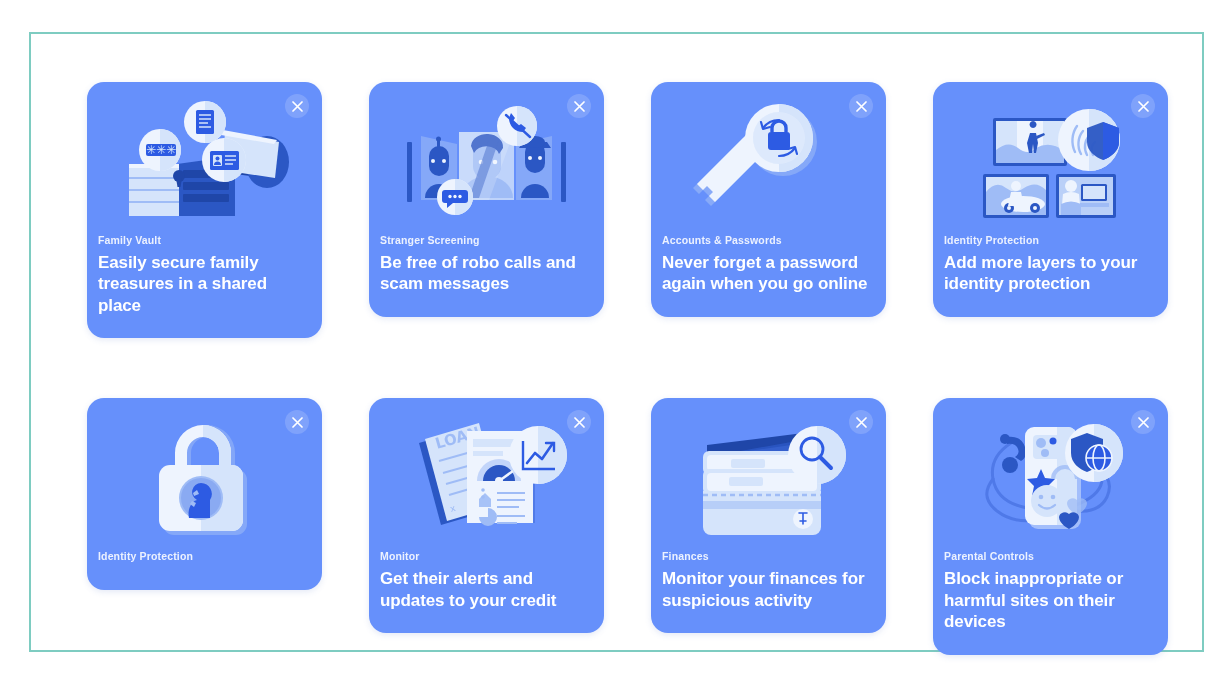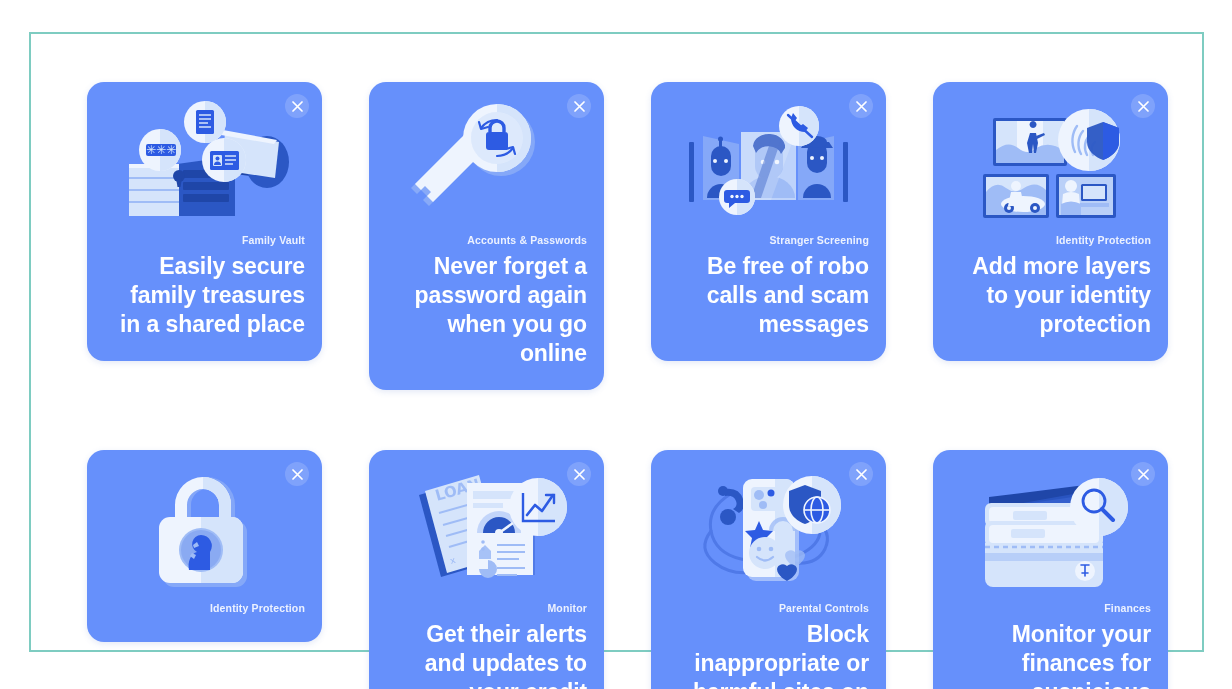"Family Vault" .txt { padding: 0 17px -> 0 11px; text-align: right -> none }
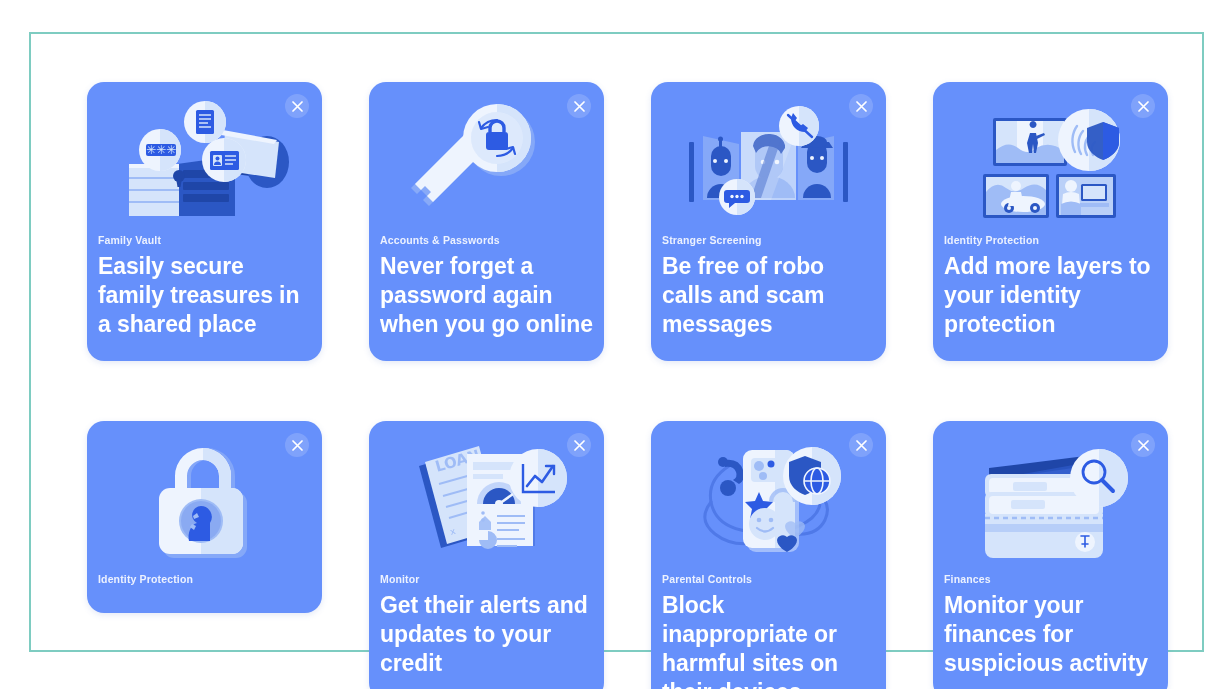"Accounts & Passwords" div.card { order: before "Stranger Screening" -> after "Stranger Screening" }
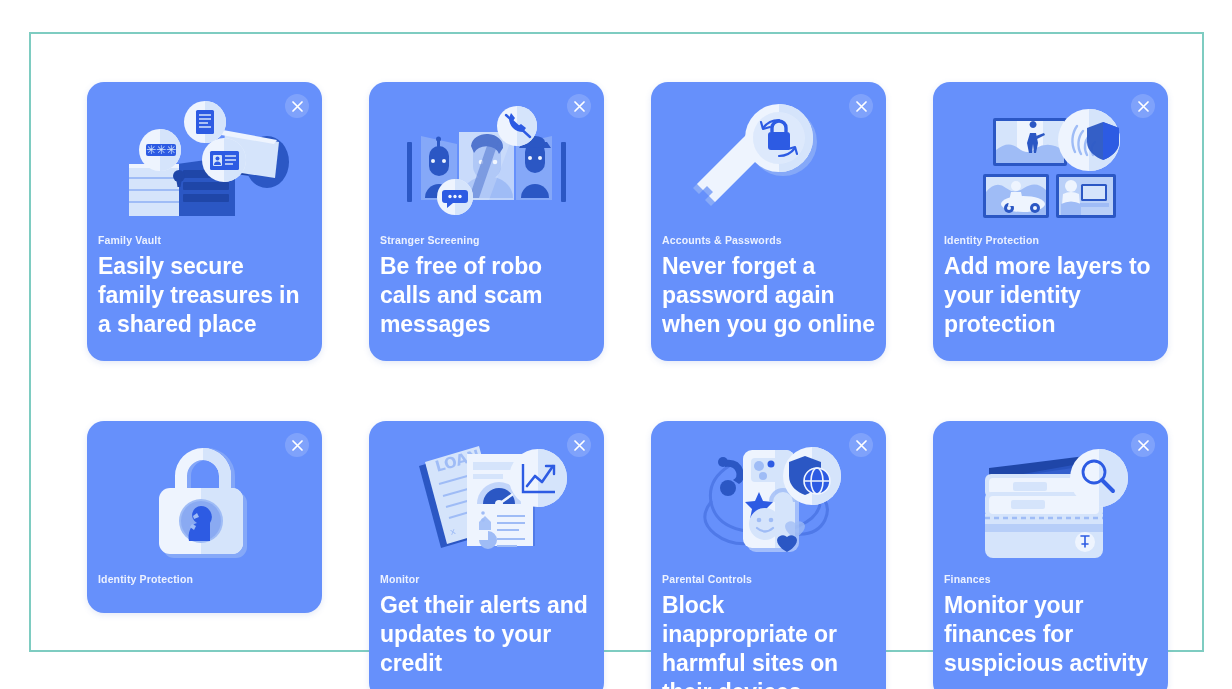"Easily secure family treasures in" .headline { font-size: 23px -> 17px }
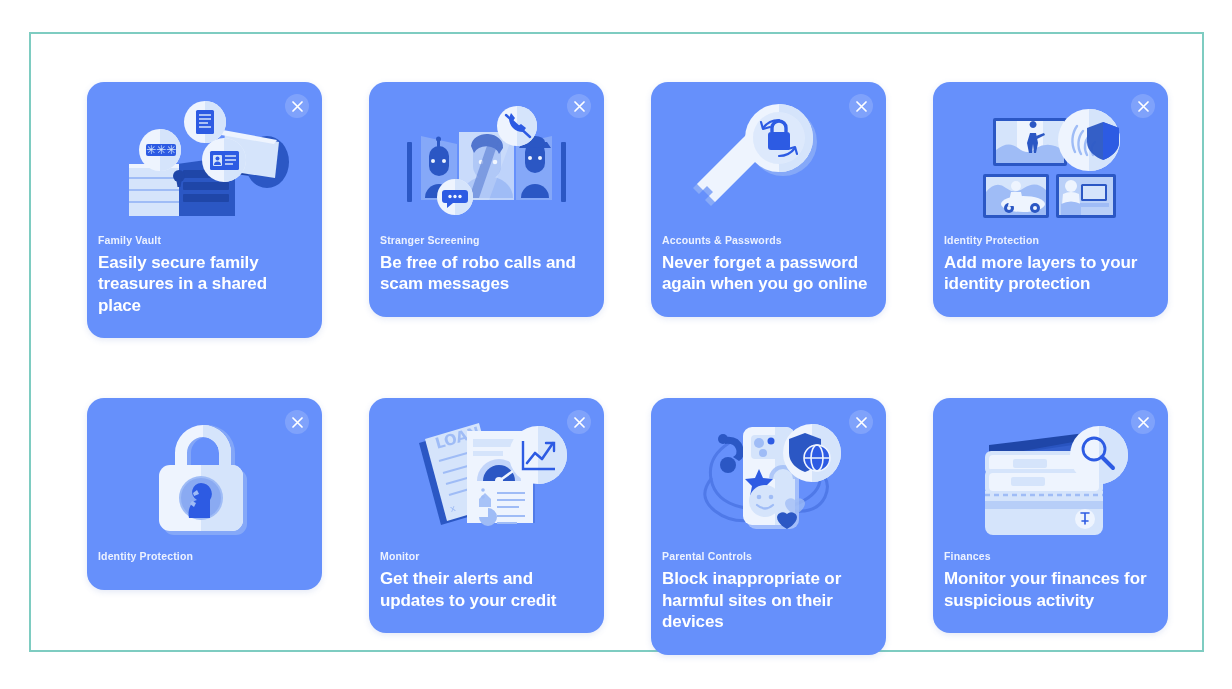"Parental Controls" div.card { order: before "Finances" -> after "Finances" }
